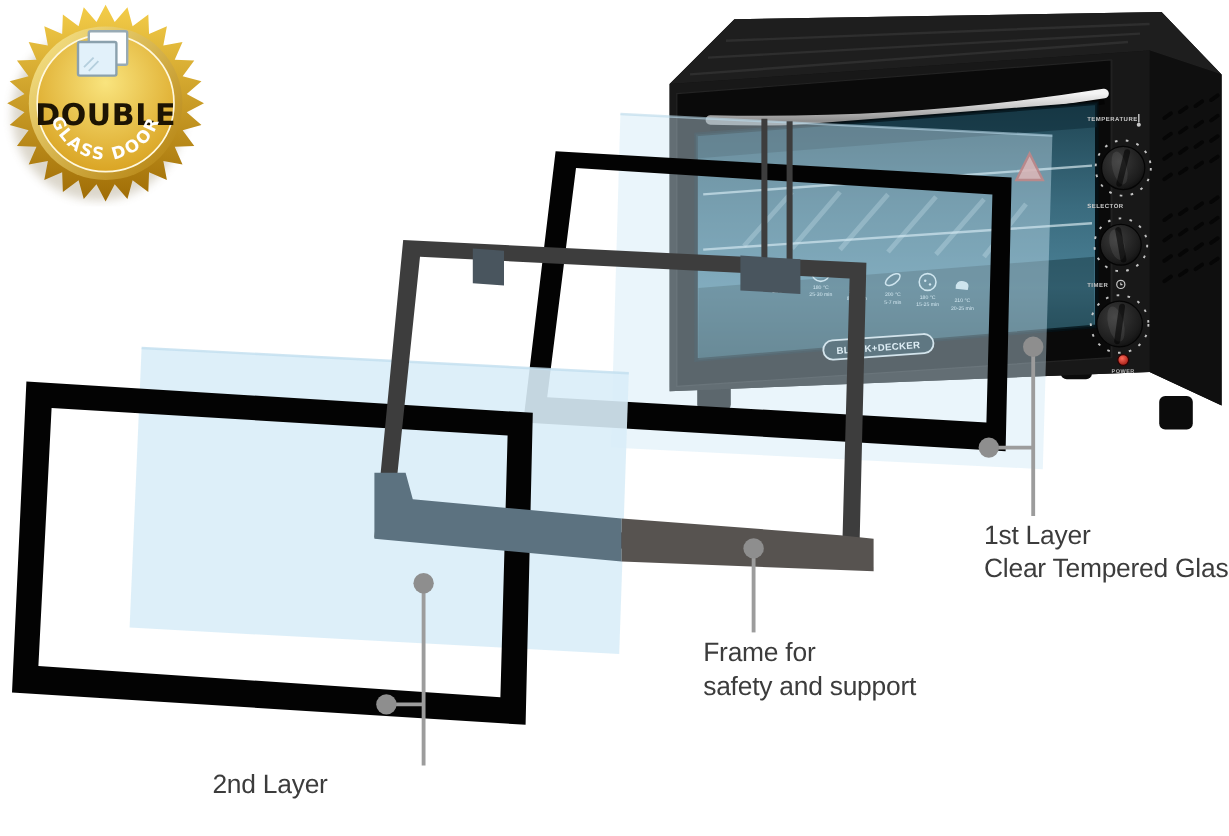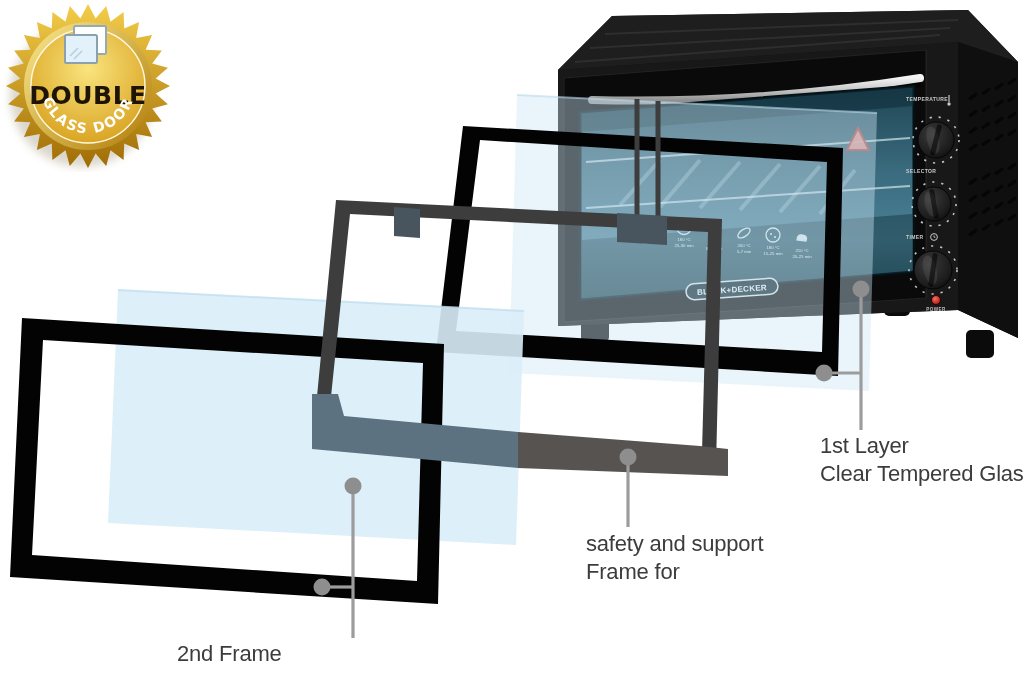"safety and support" div { order: before "Frame for" -> after "Frame for" }
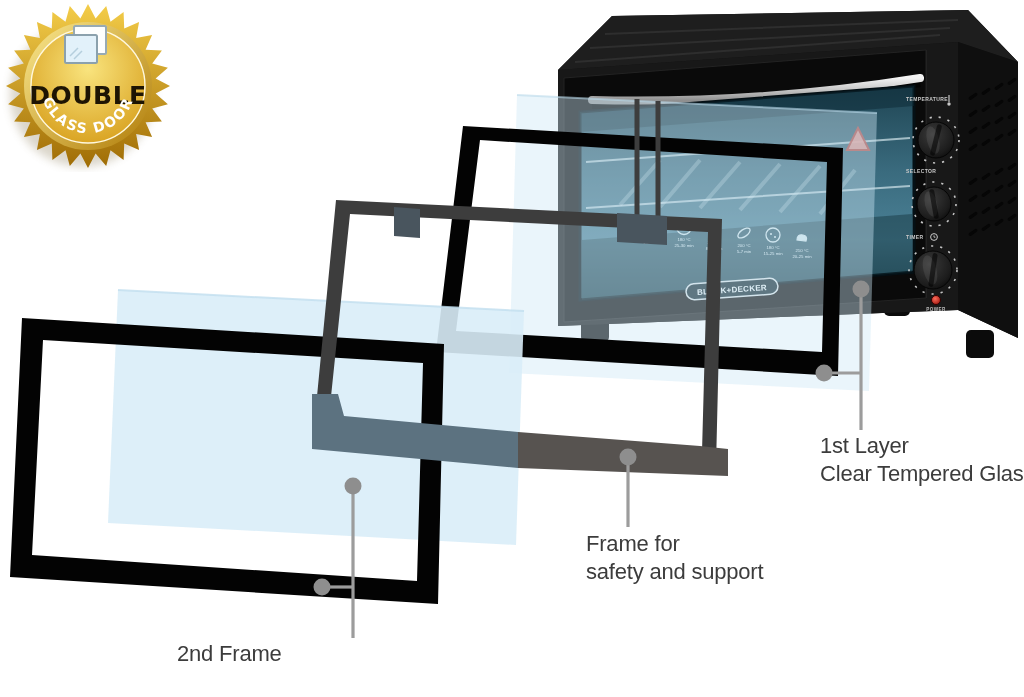"2nd Frame" div { text: Frame -> Layer }
